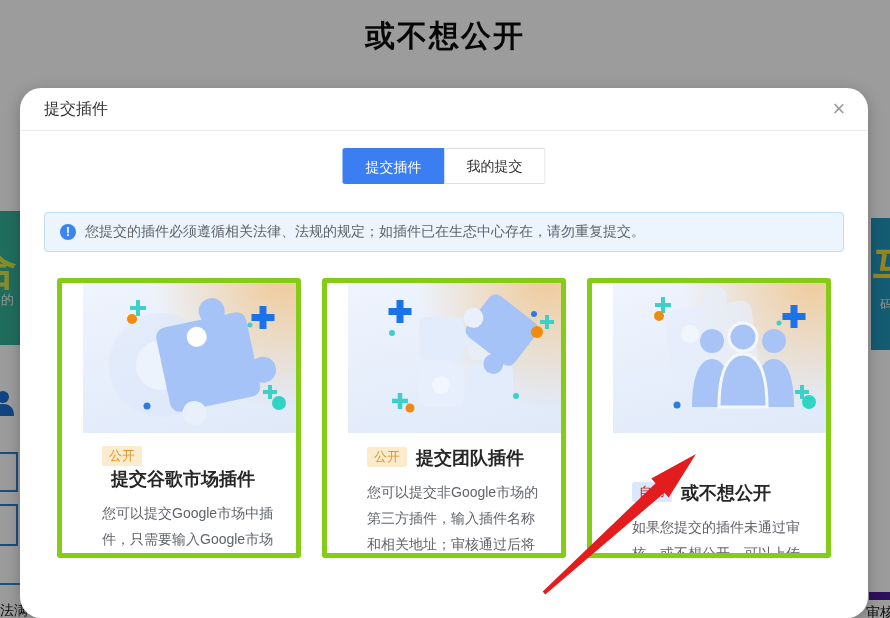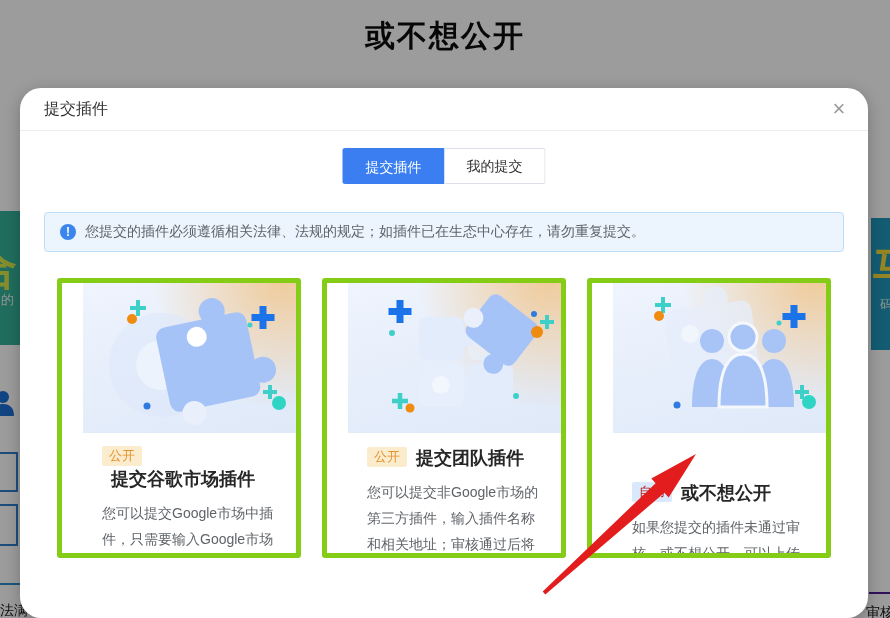"审核" .bg-bottom-right { border-top: 2px solid #4c1d95 -> 8px solid #4c1d95 }
